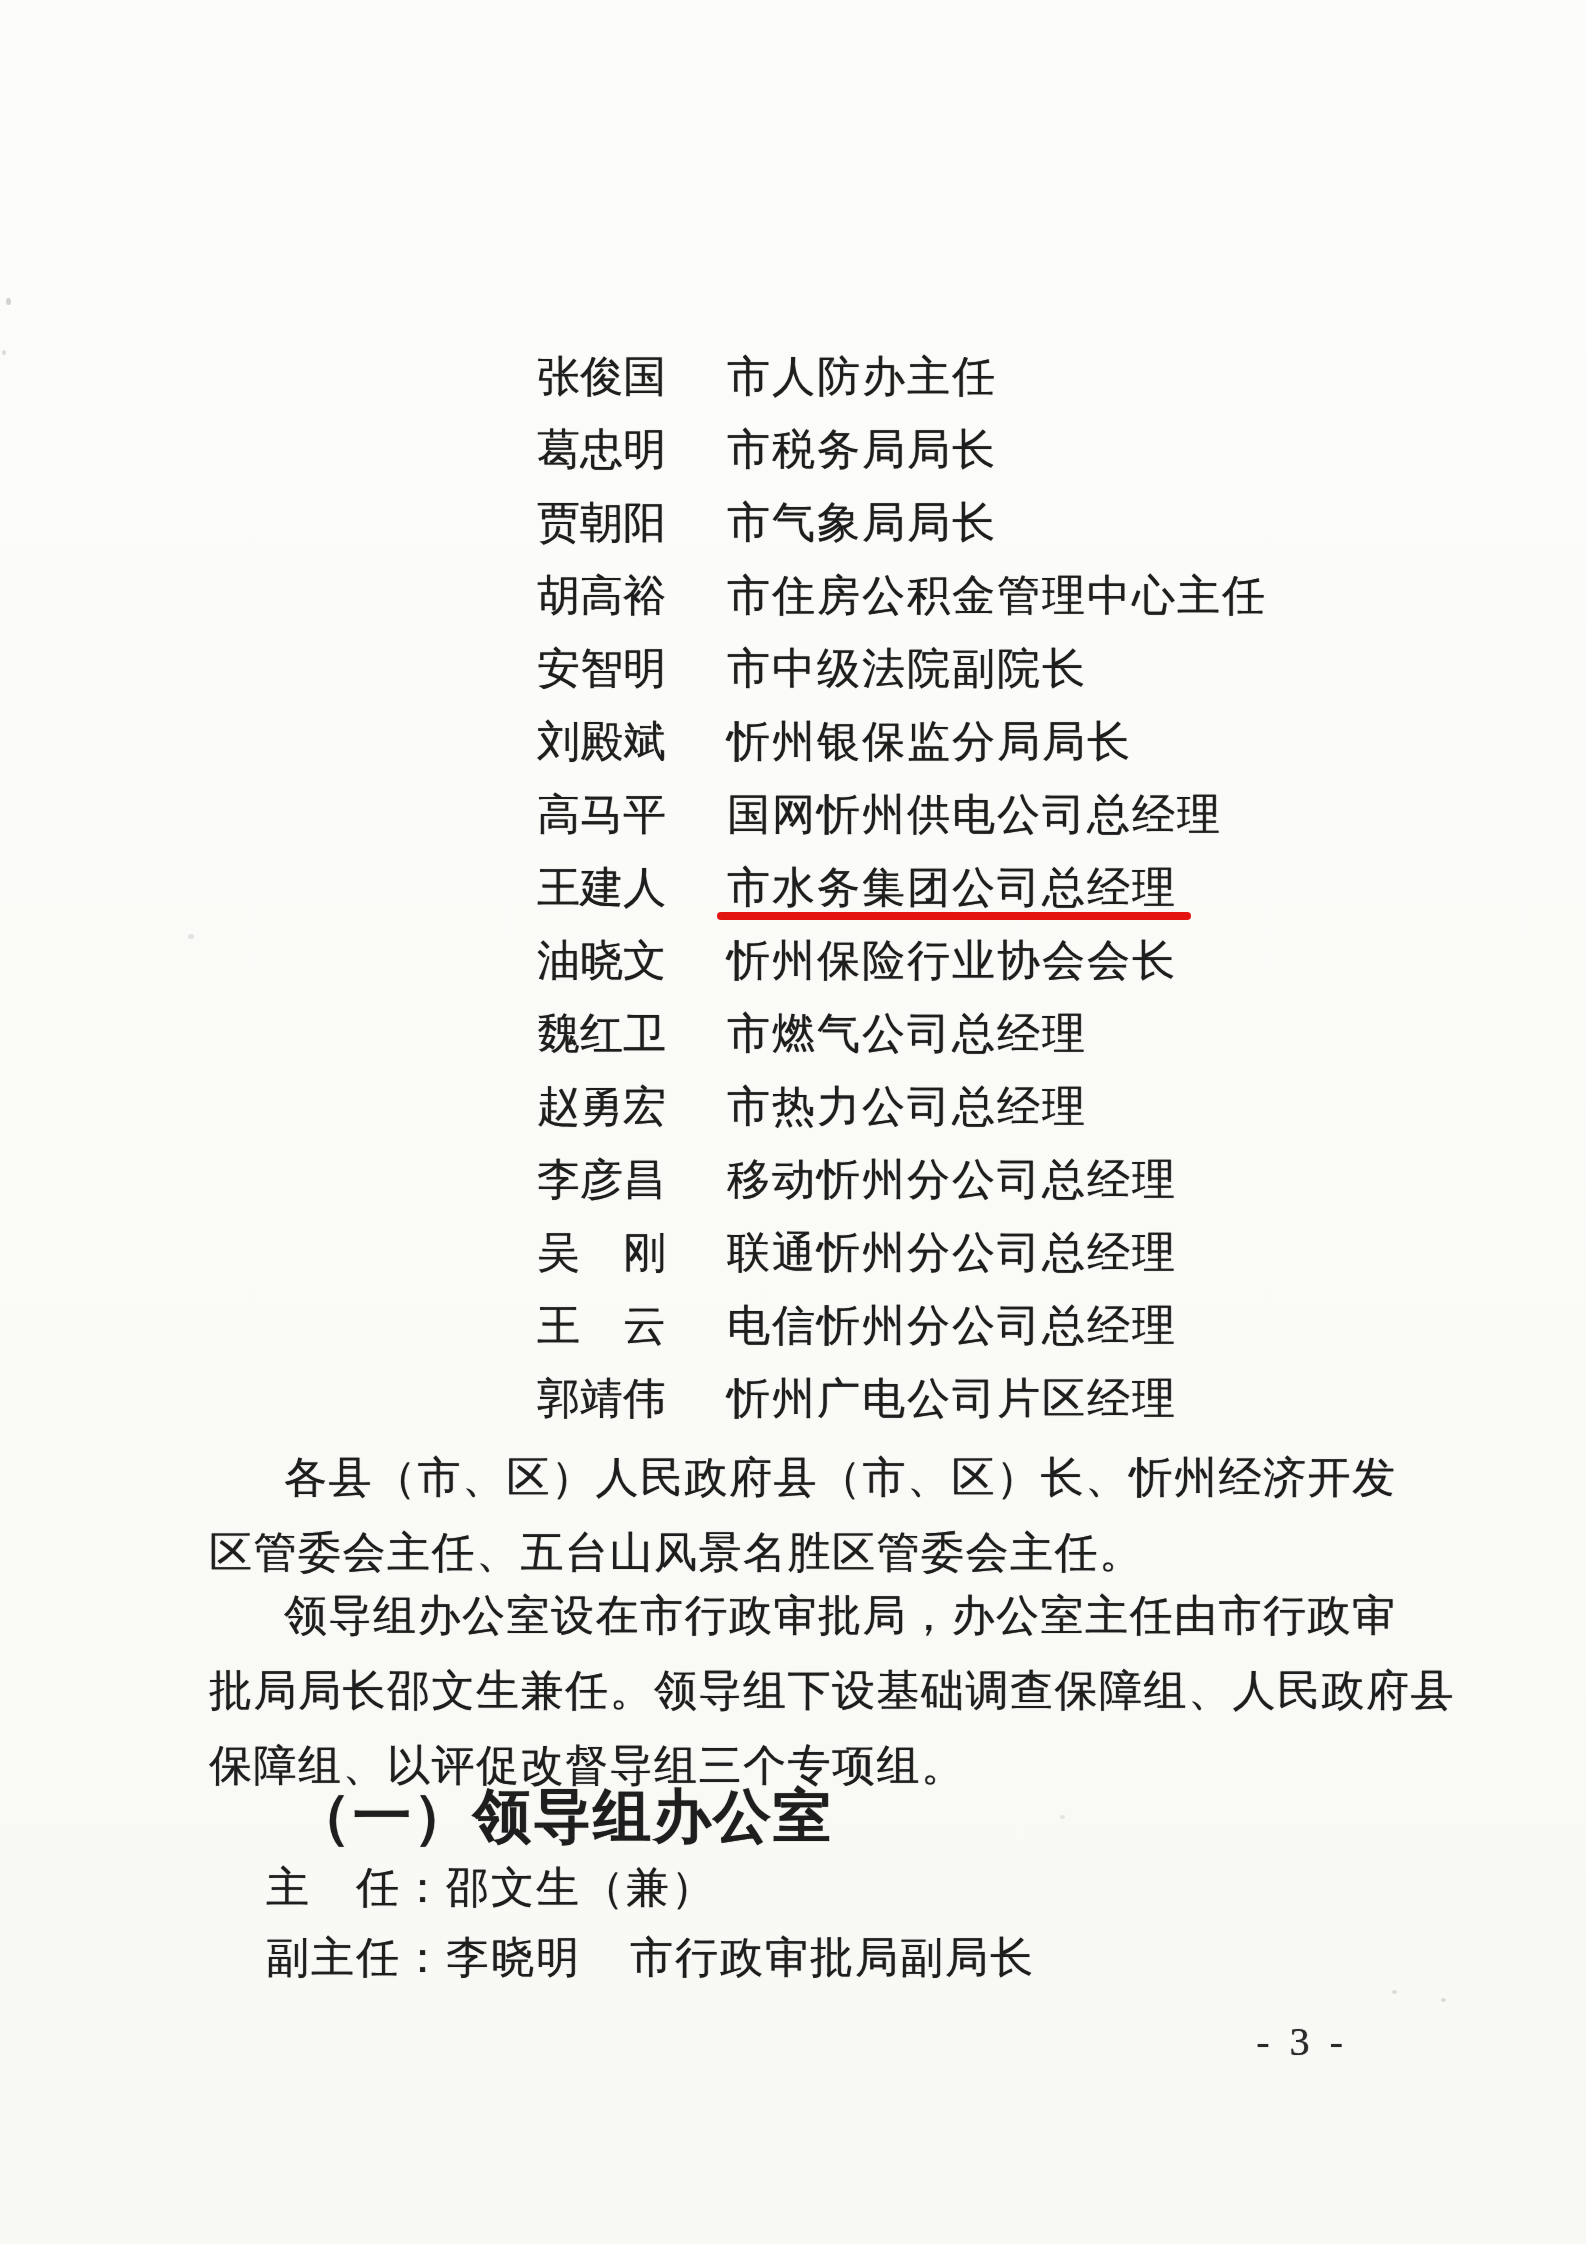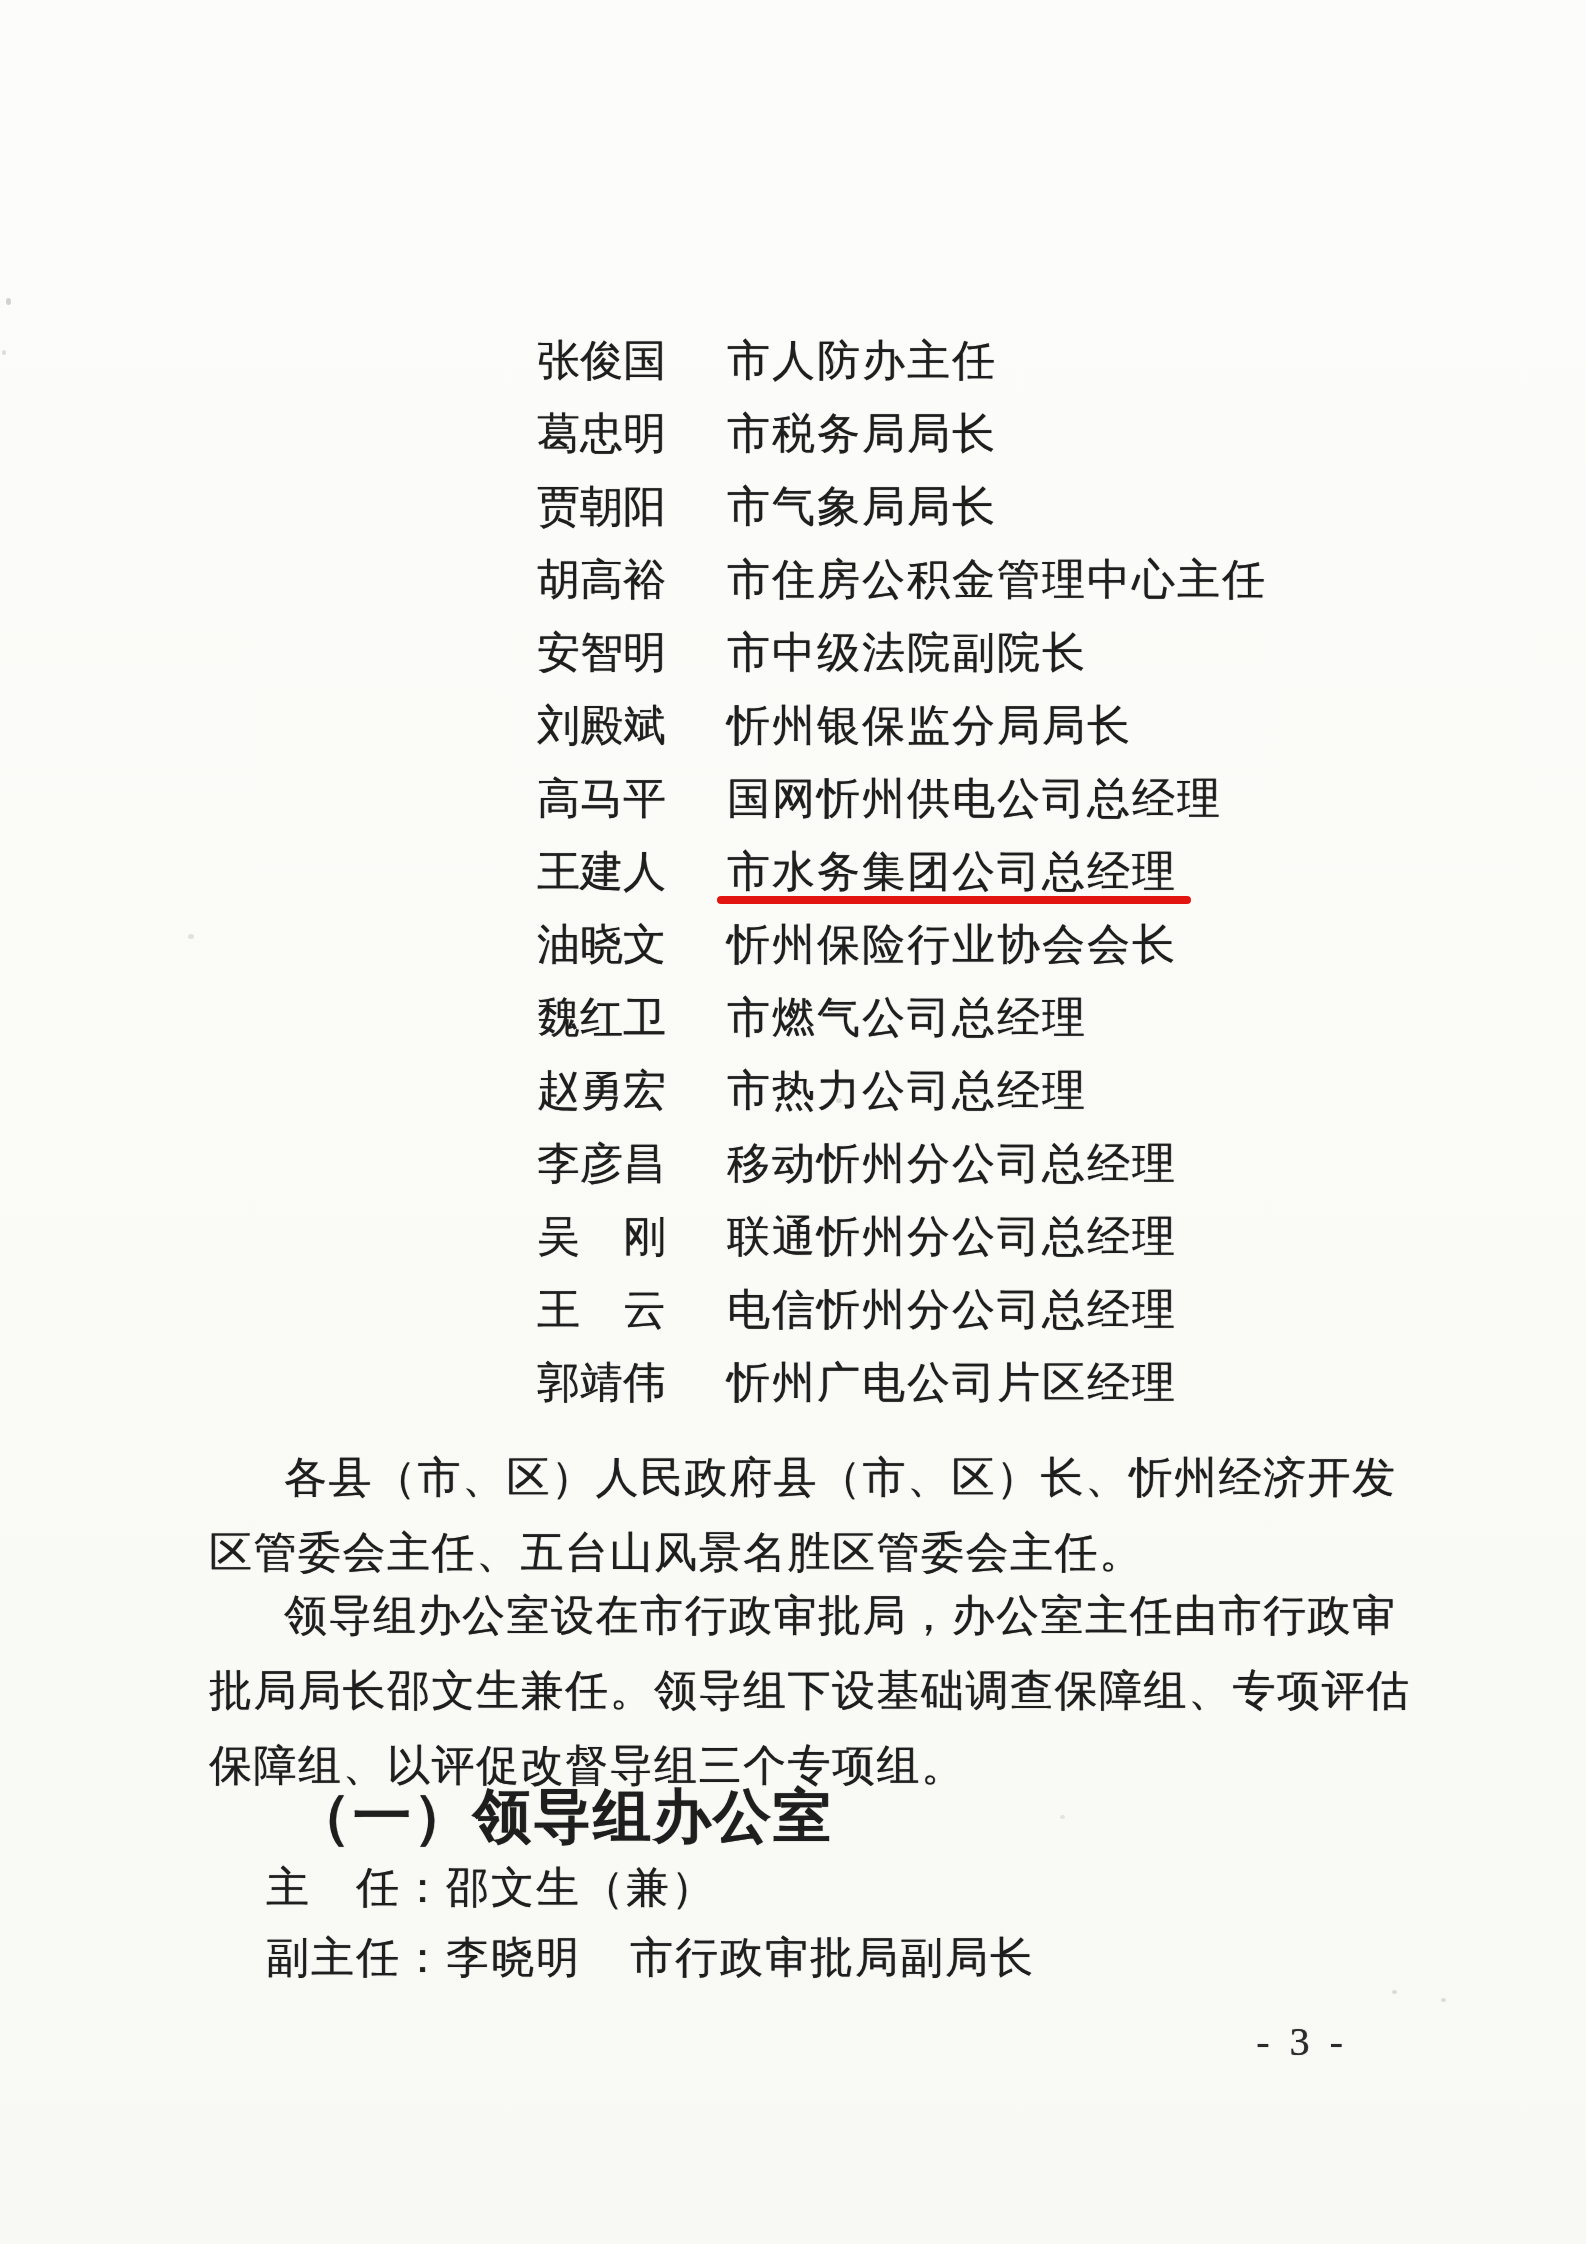"张俊国" .name-list { top: 324px -> 340px }
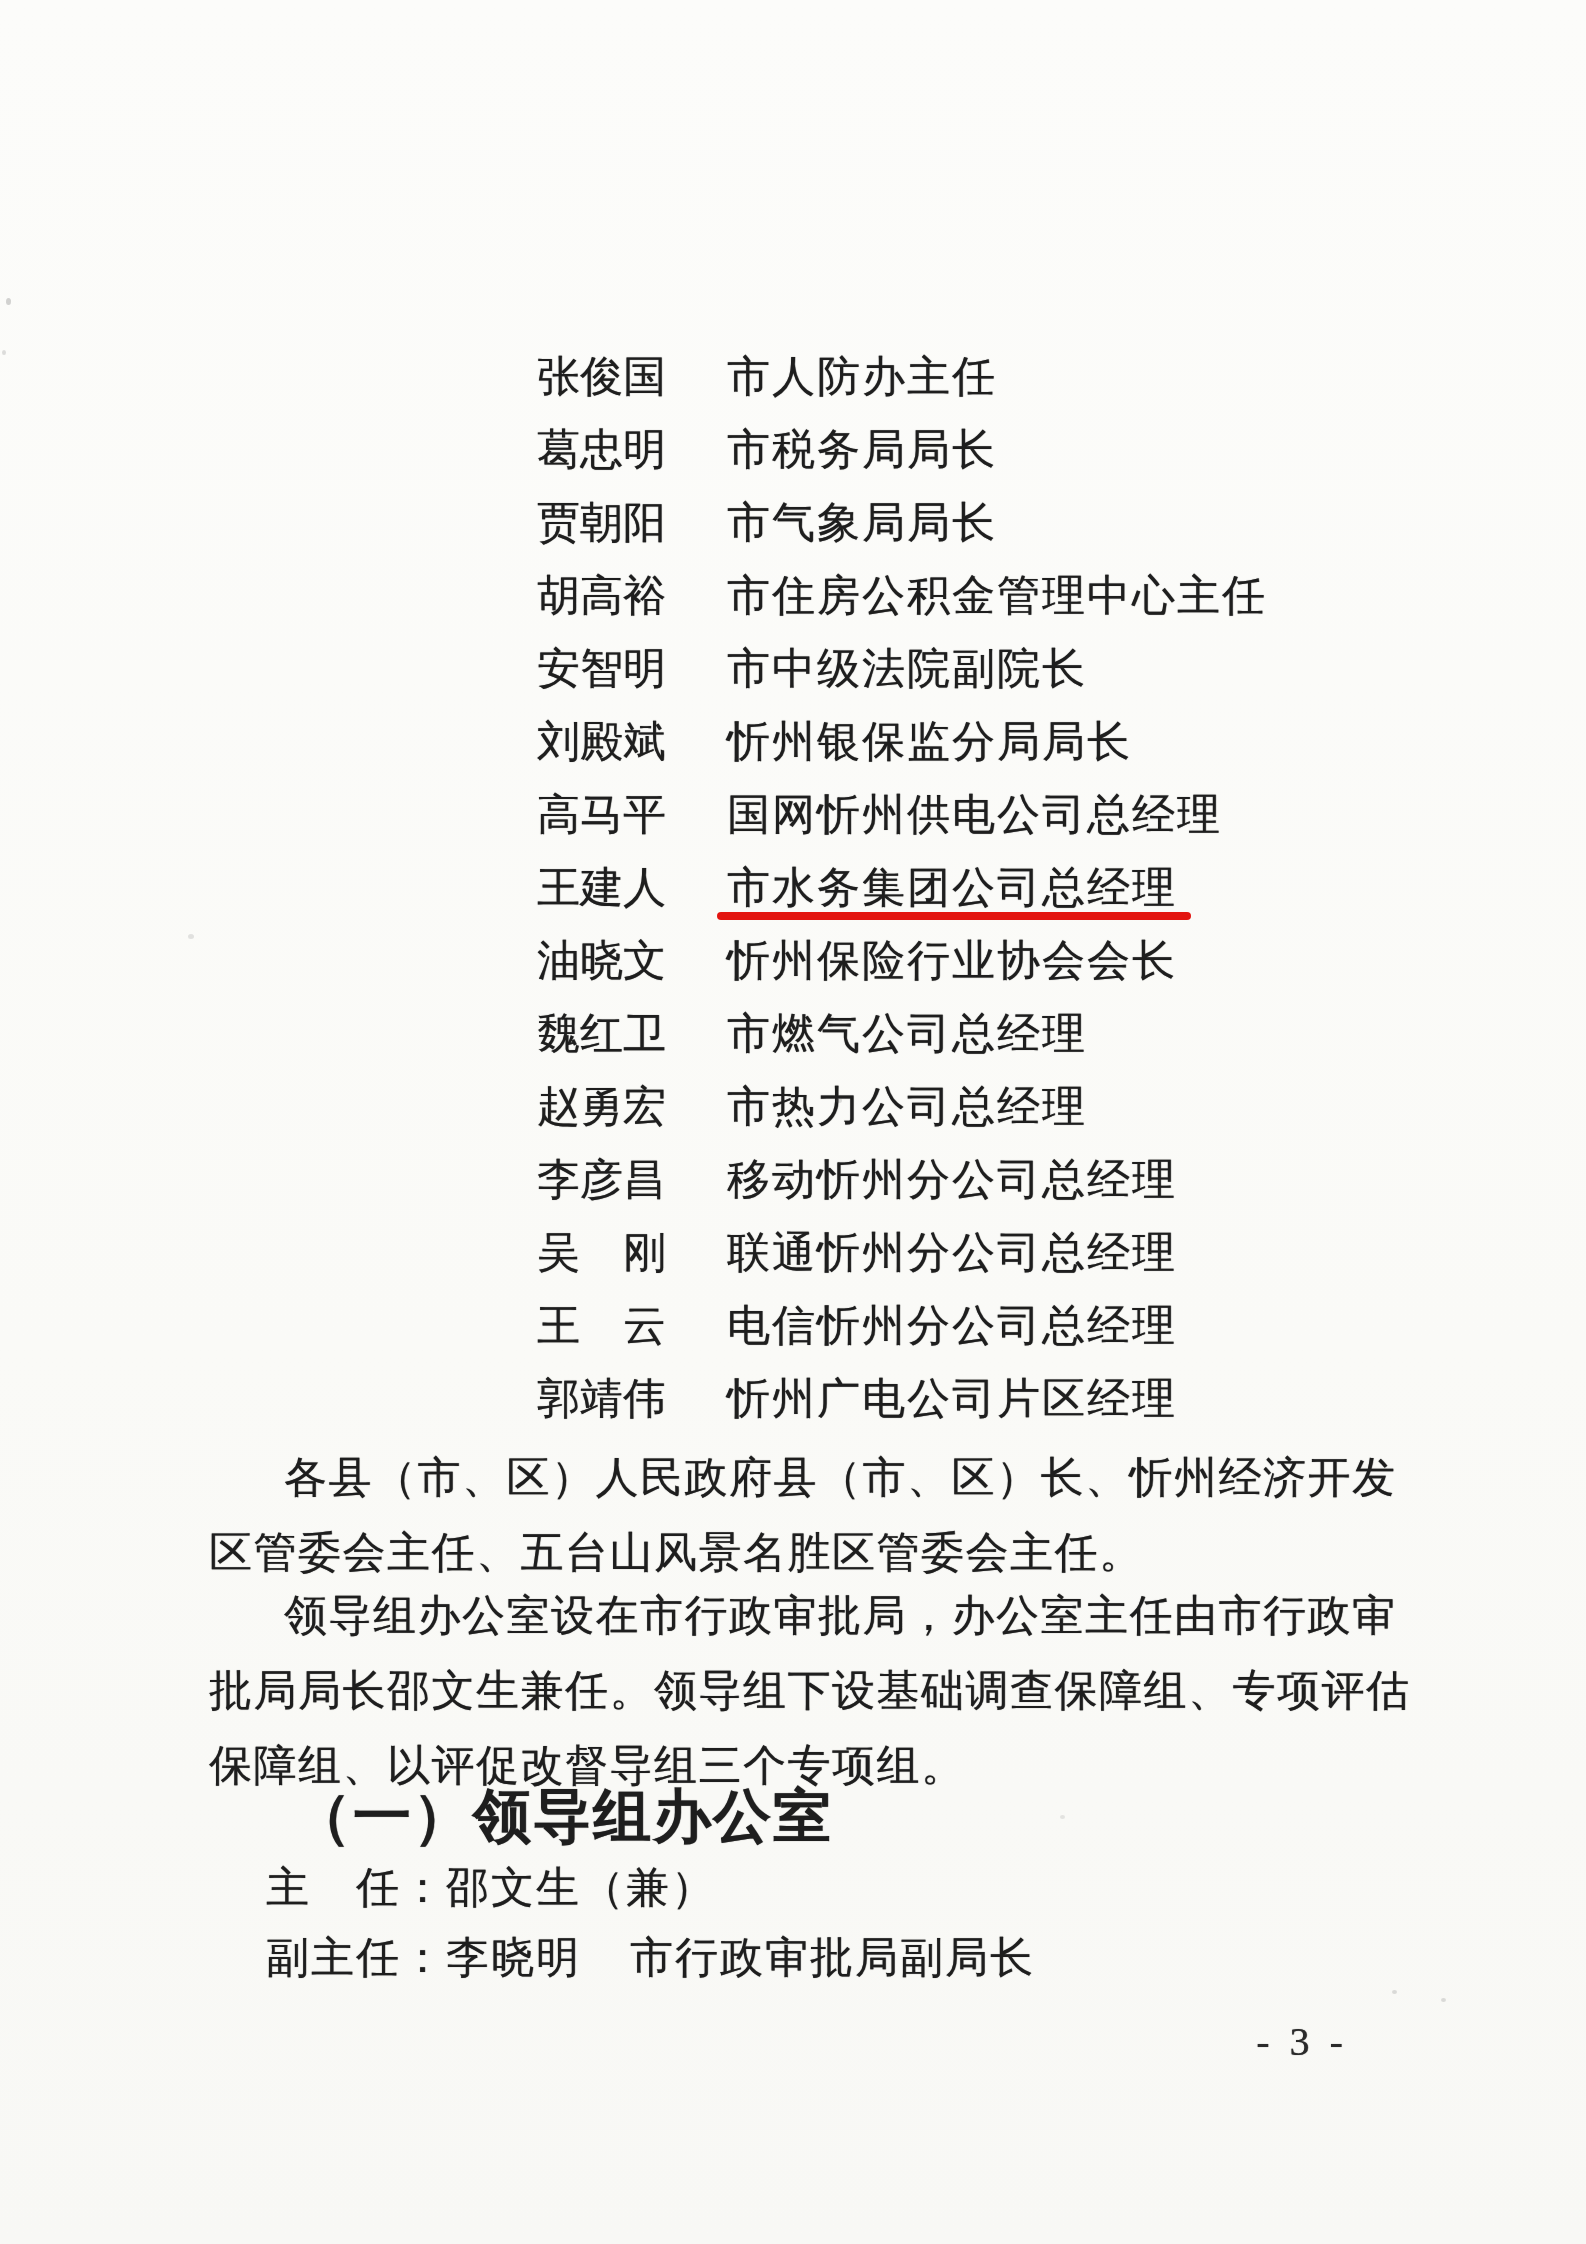"批局局长邵文生兼任。领导组下设基础调查保障组、专项评估" div { text: 专项评估 -> 人民政府县 }
